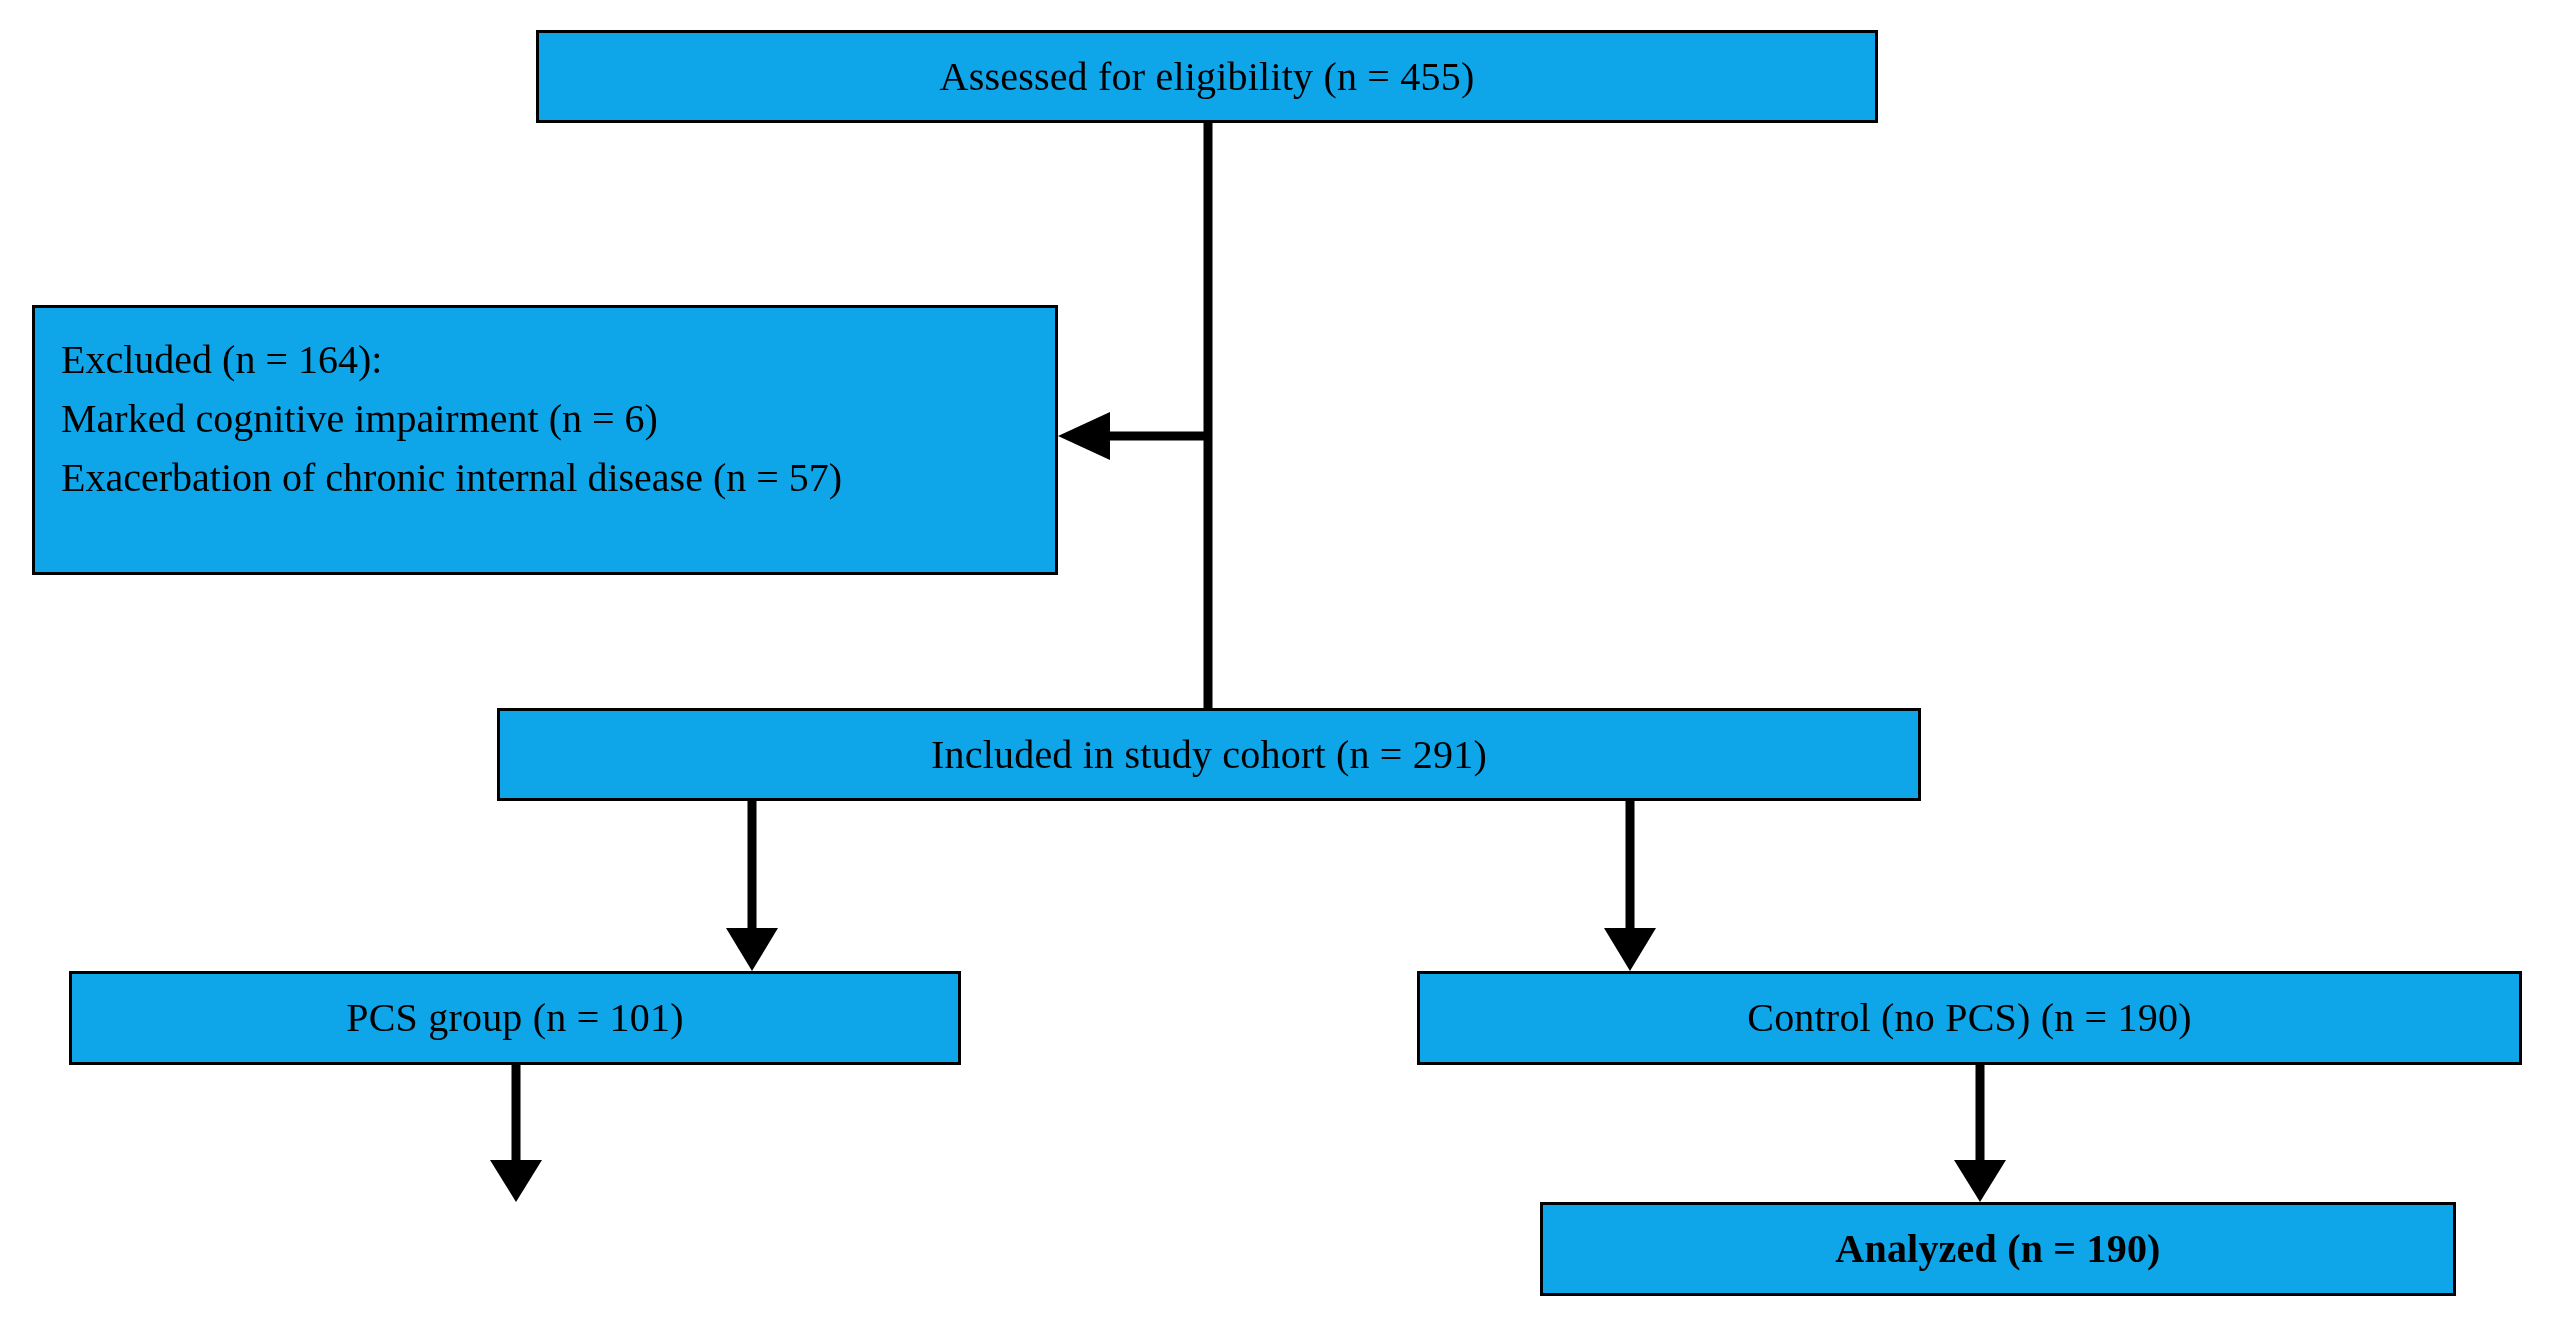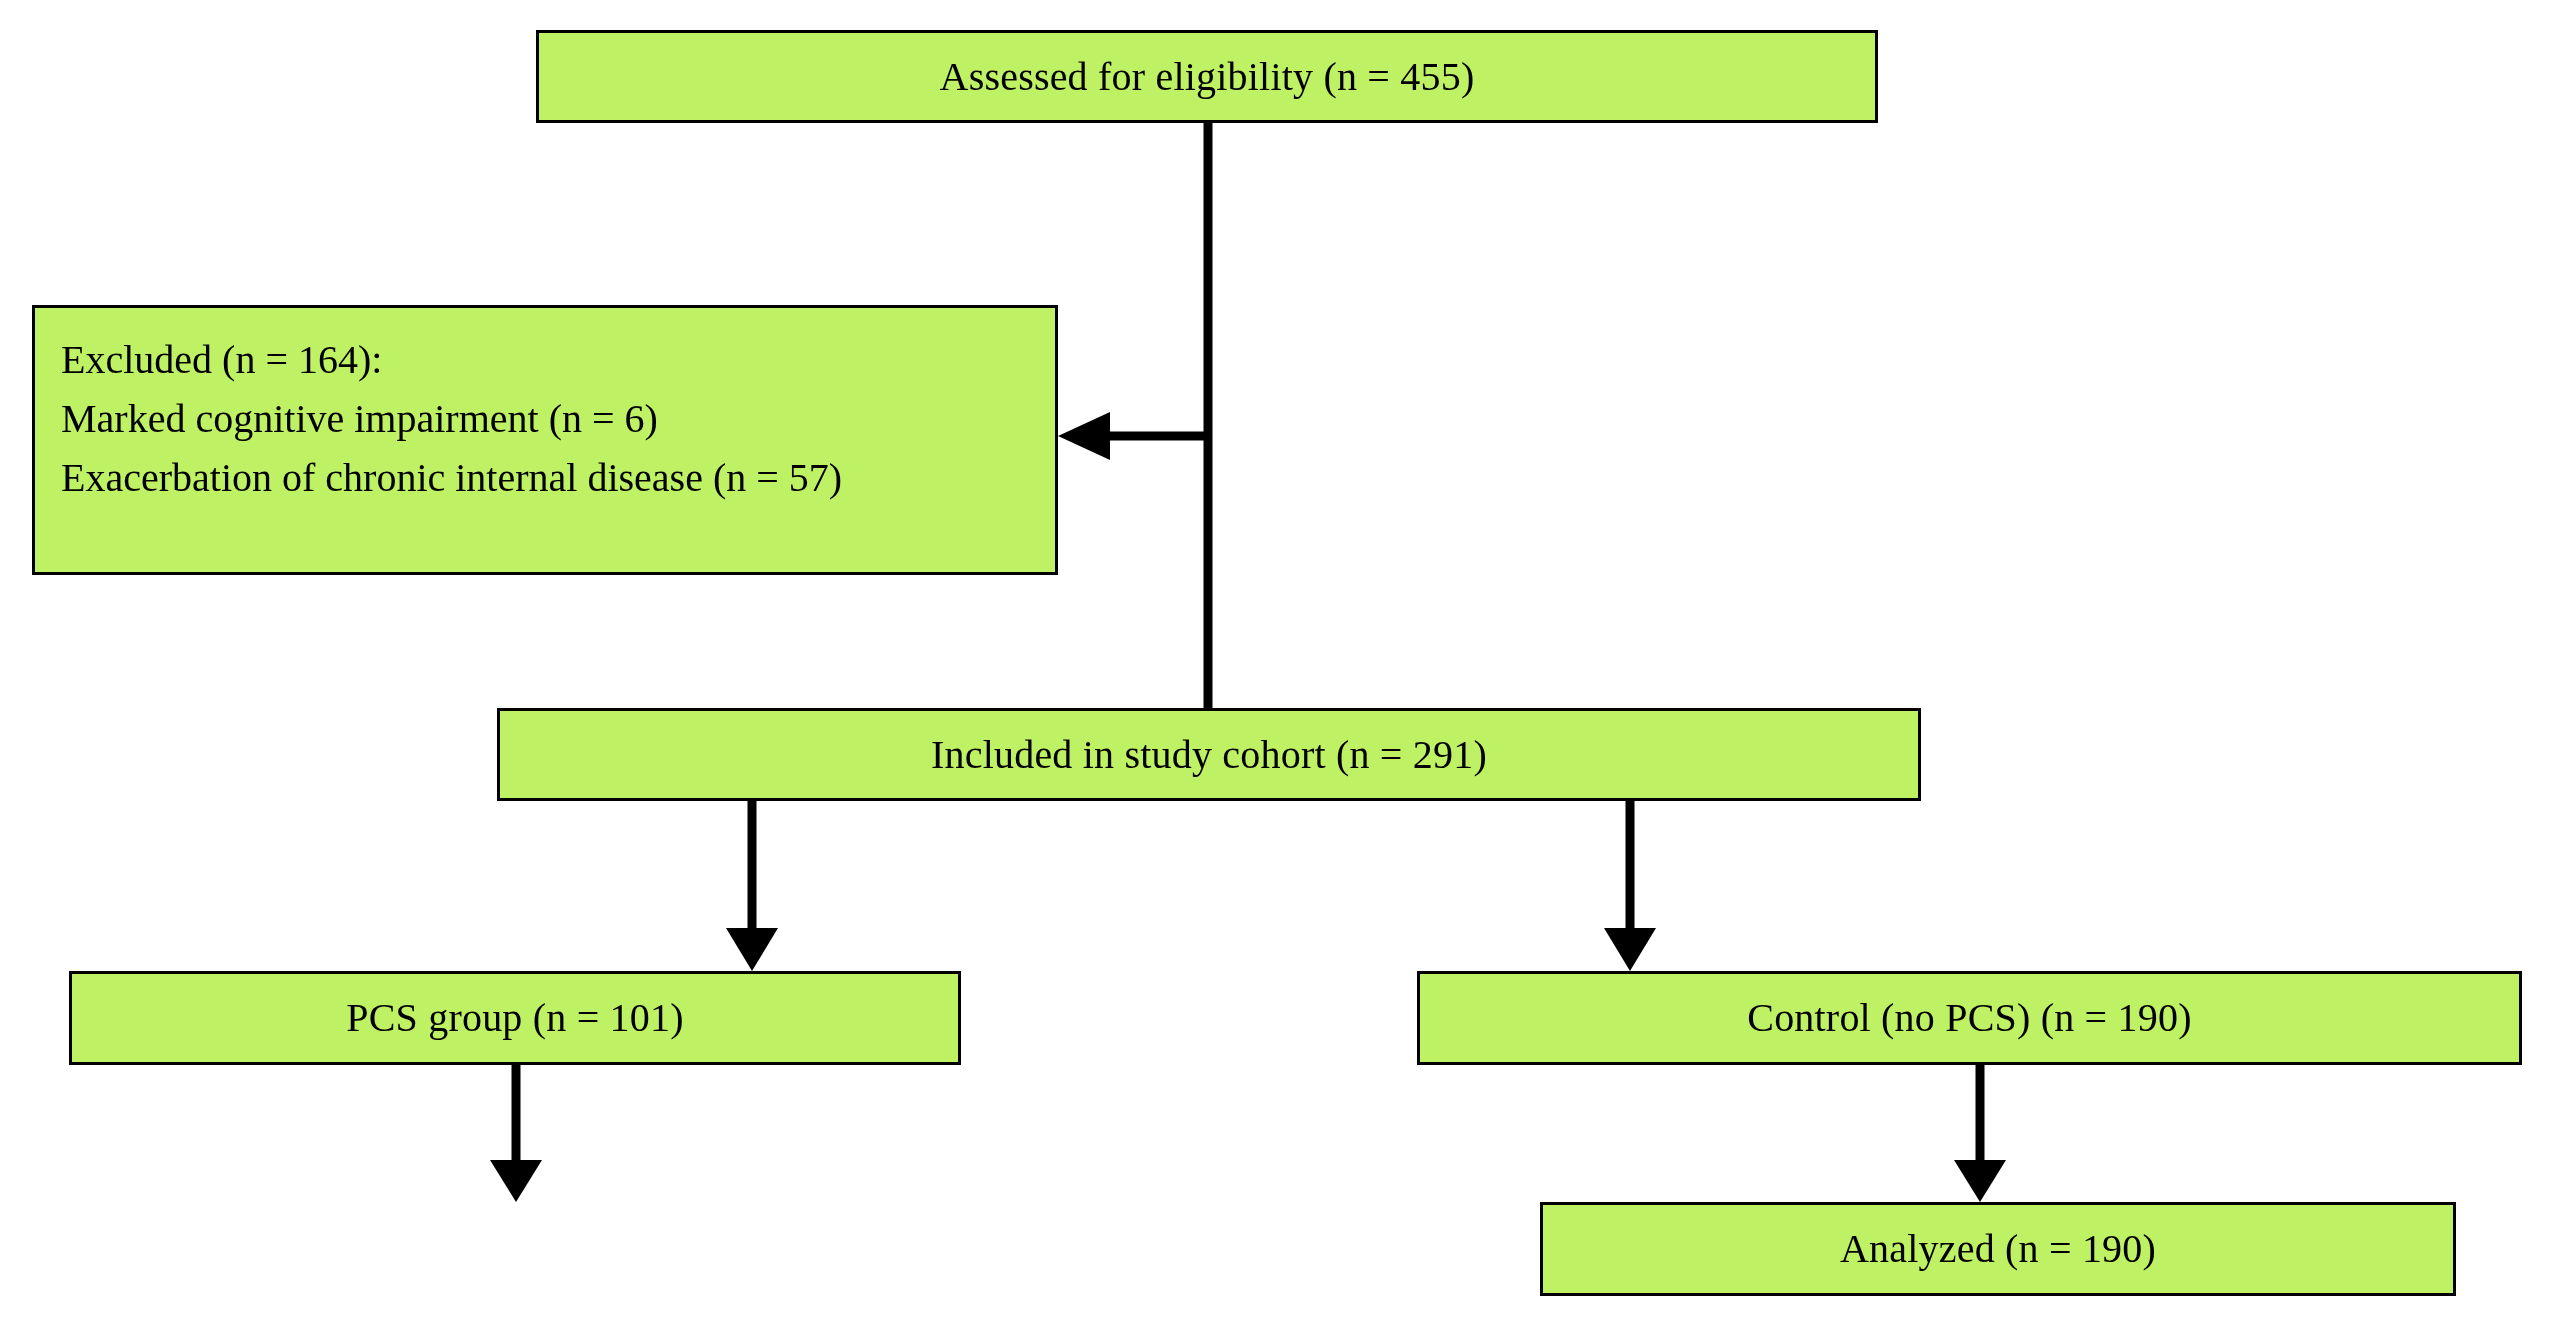"Assessed for eligibility (n =" .flow-box { background: #bef264 -> #0ea5e9 }
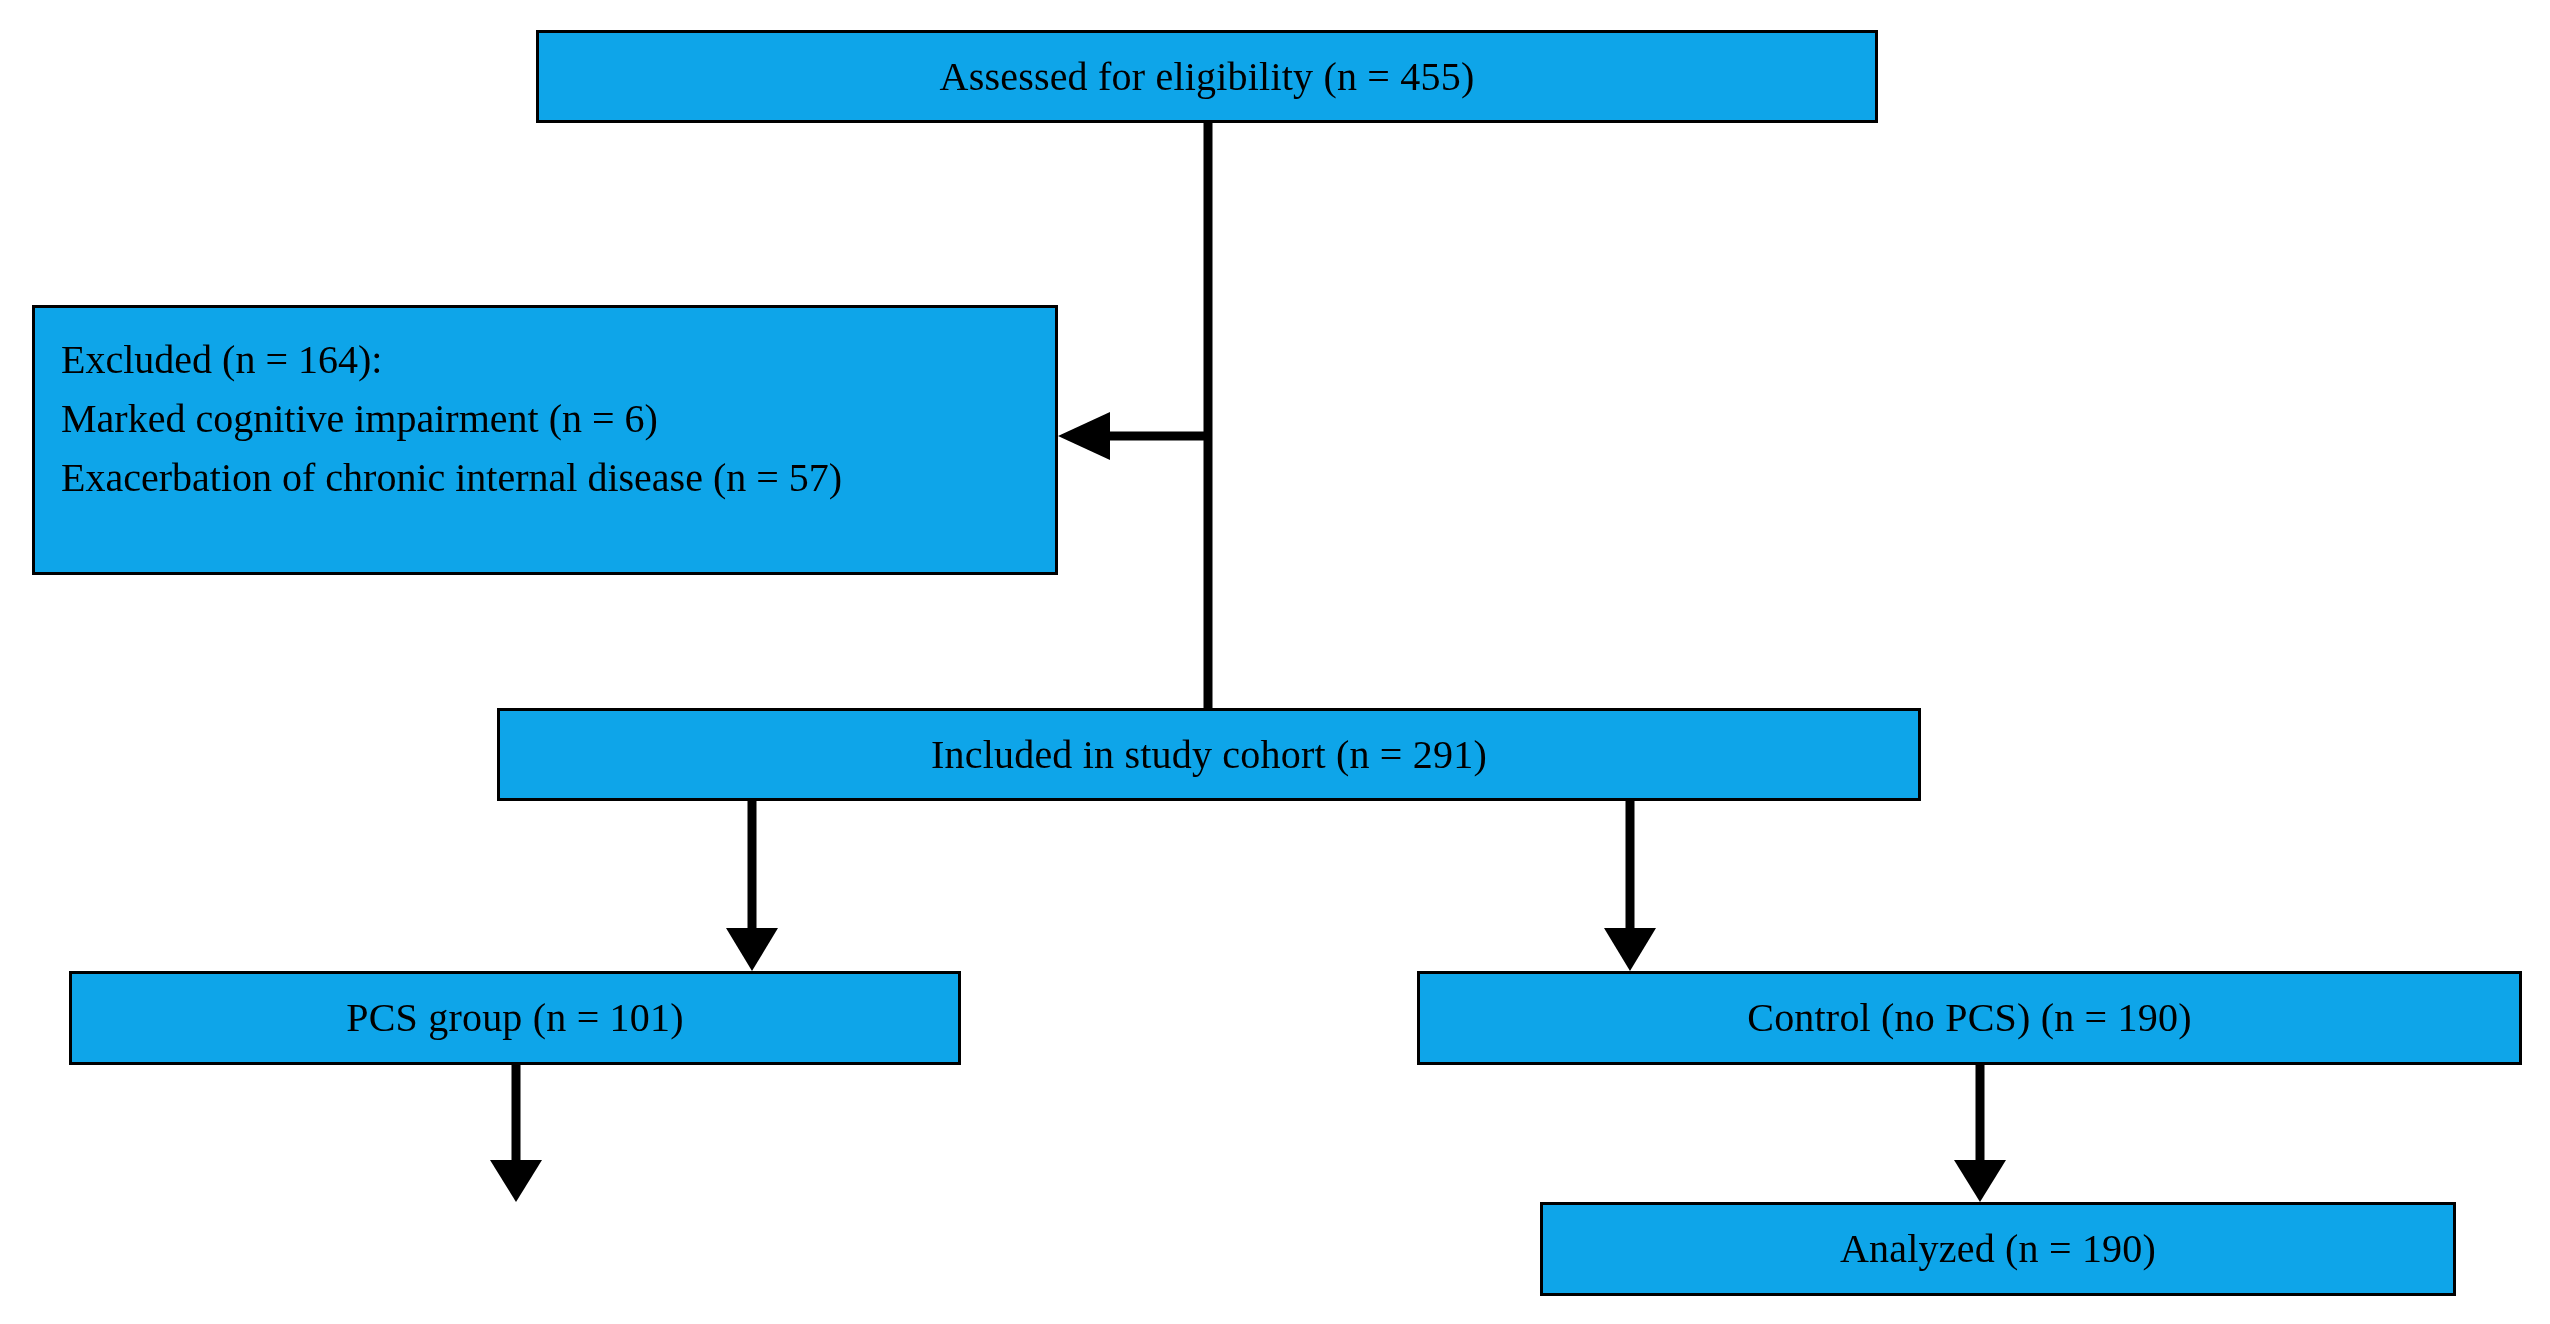"Analyzed (n = 190)" #box-analyzed-control { font-weight: none -> bold }
